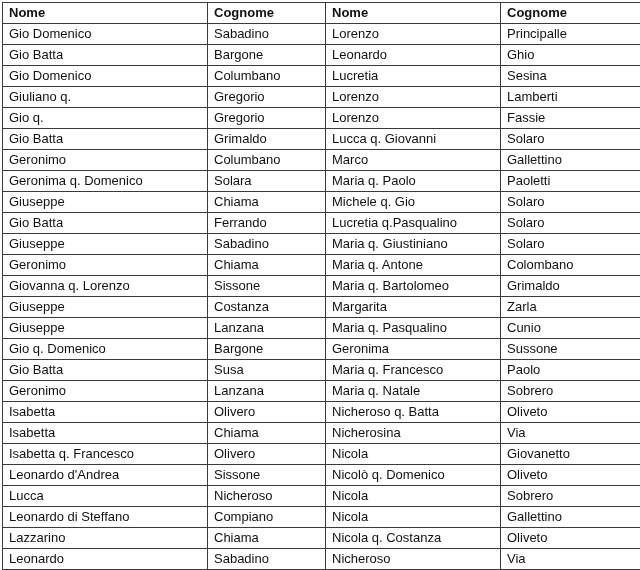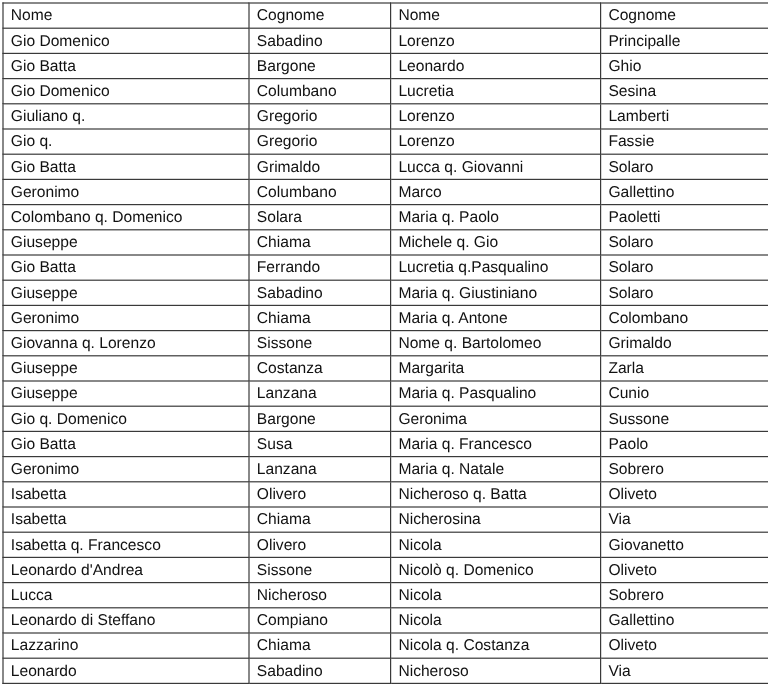"Nome" th { font-weight: normal -> bold }
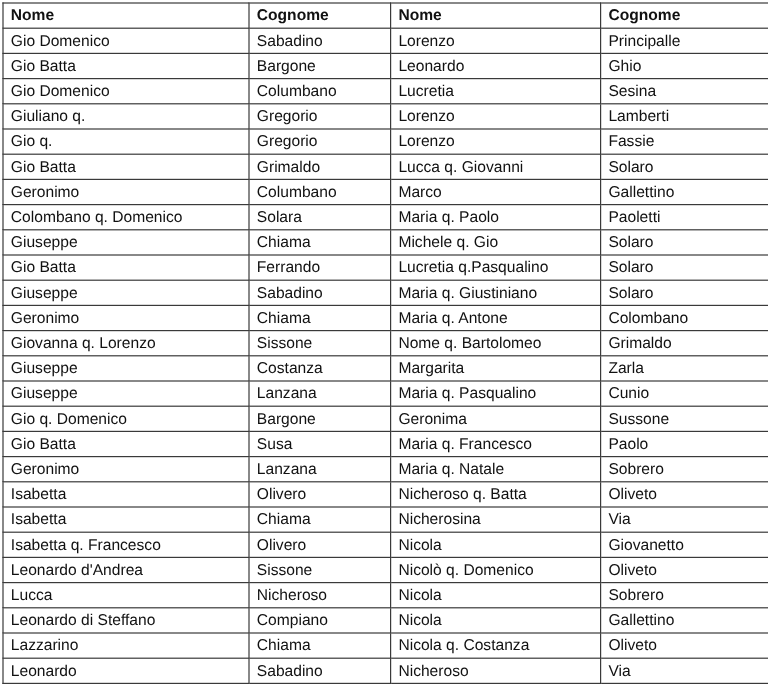"Colombano q. Domenico" td { text: Colombano -> Geronima }
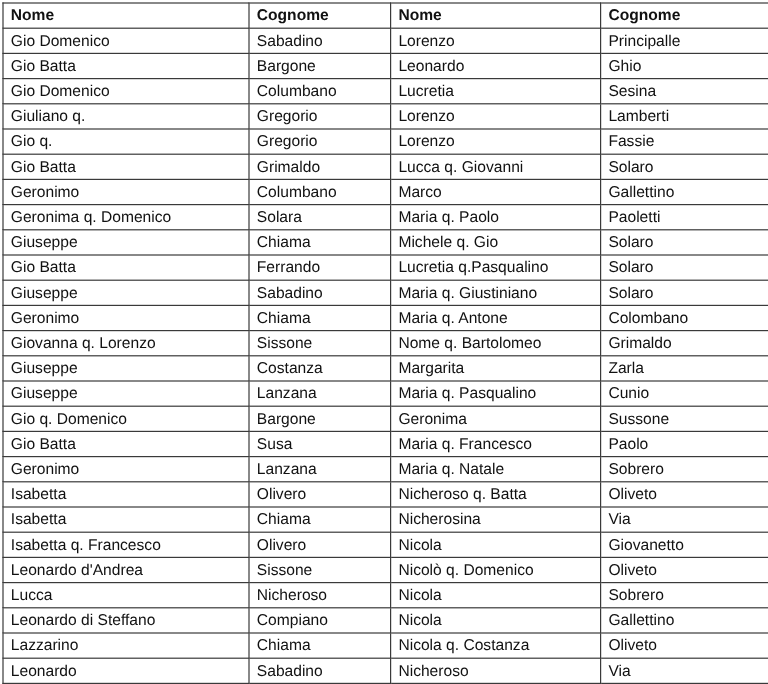"Nome q. Bartolomeo" td { text: Nome -> Maria }
